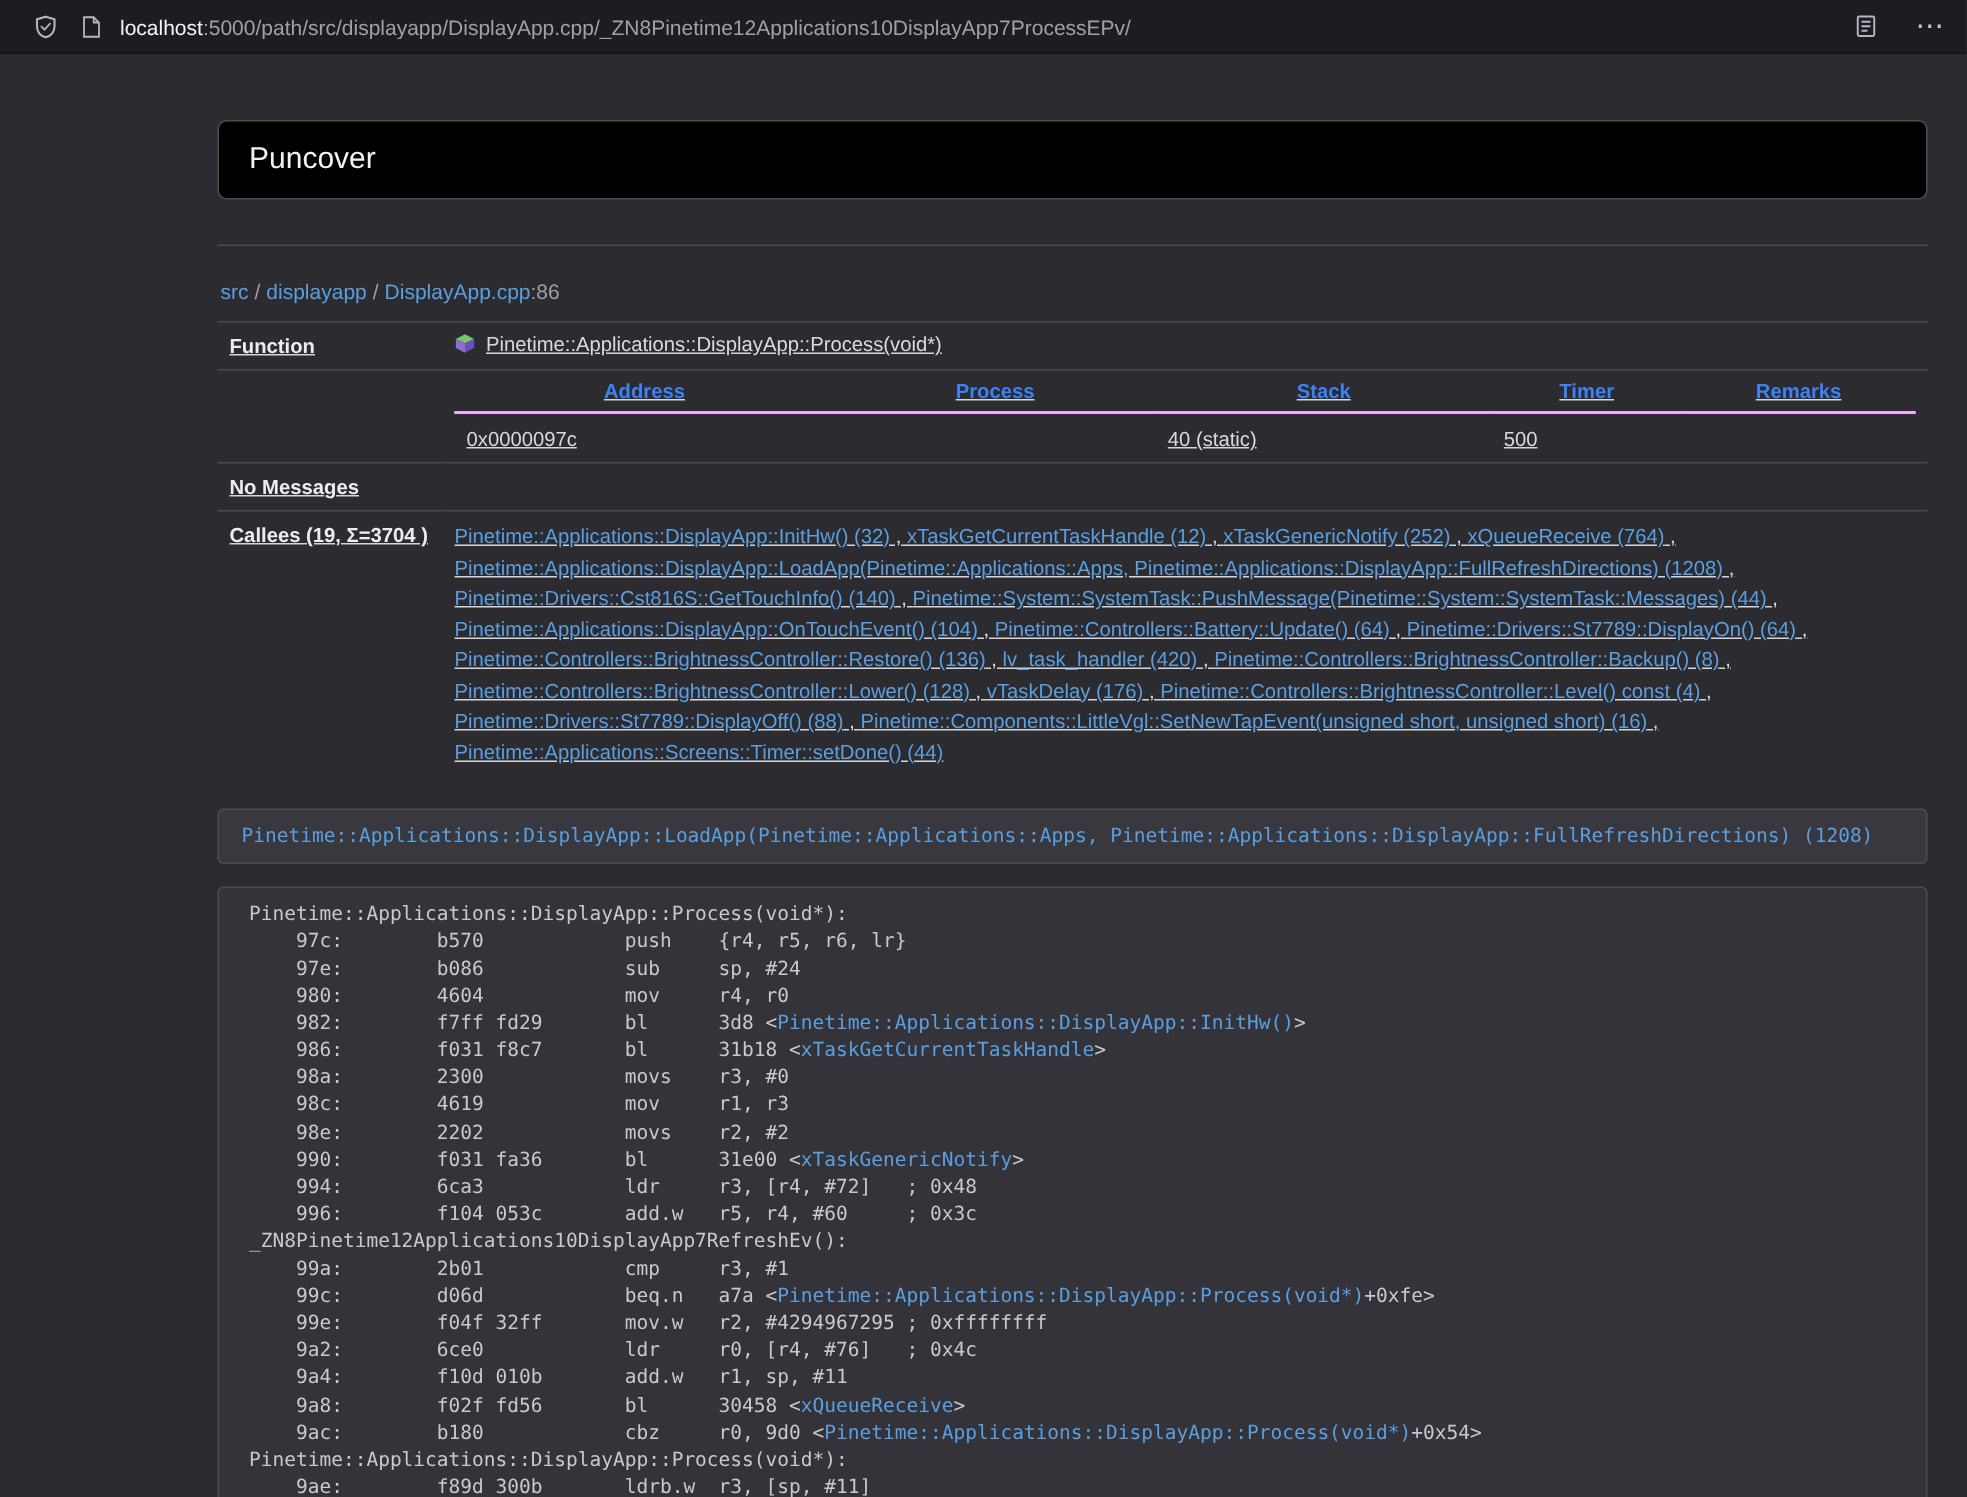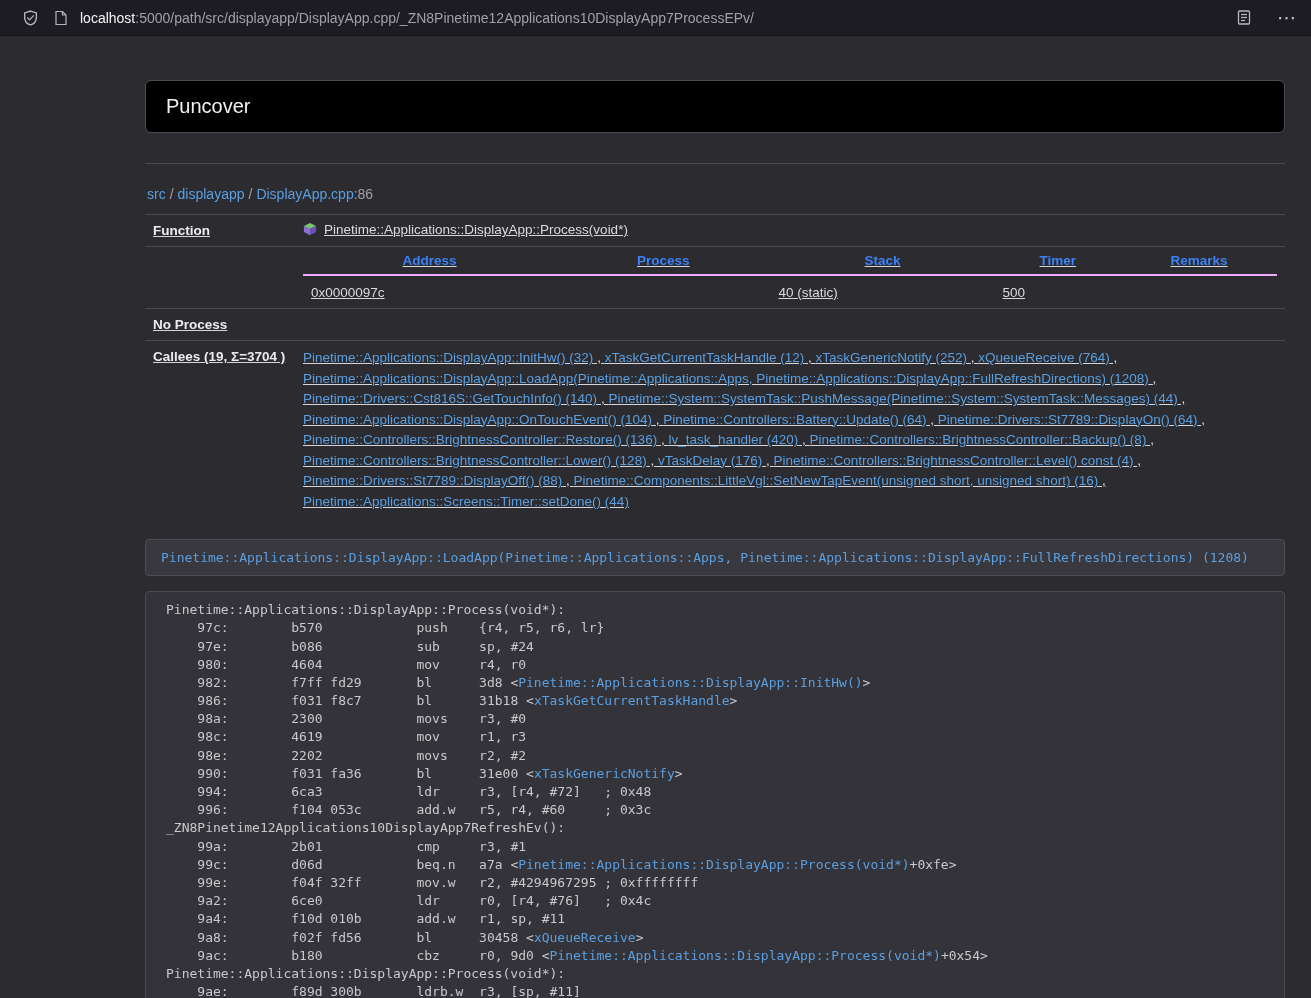"No Process" th.rowlabel { text: Process -> Messages }
